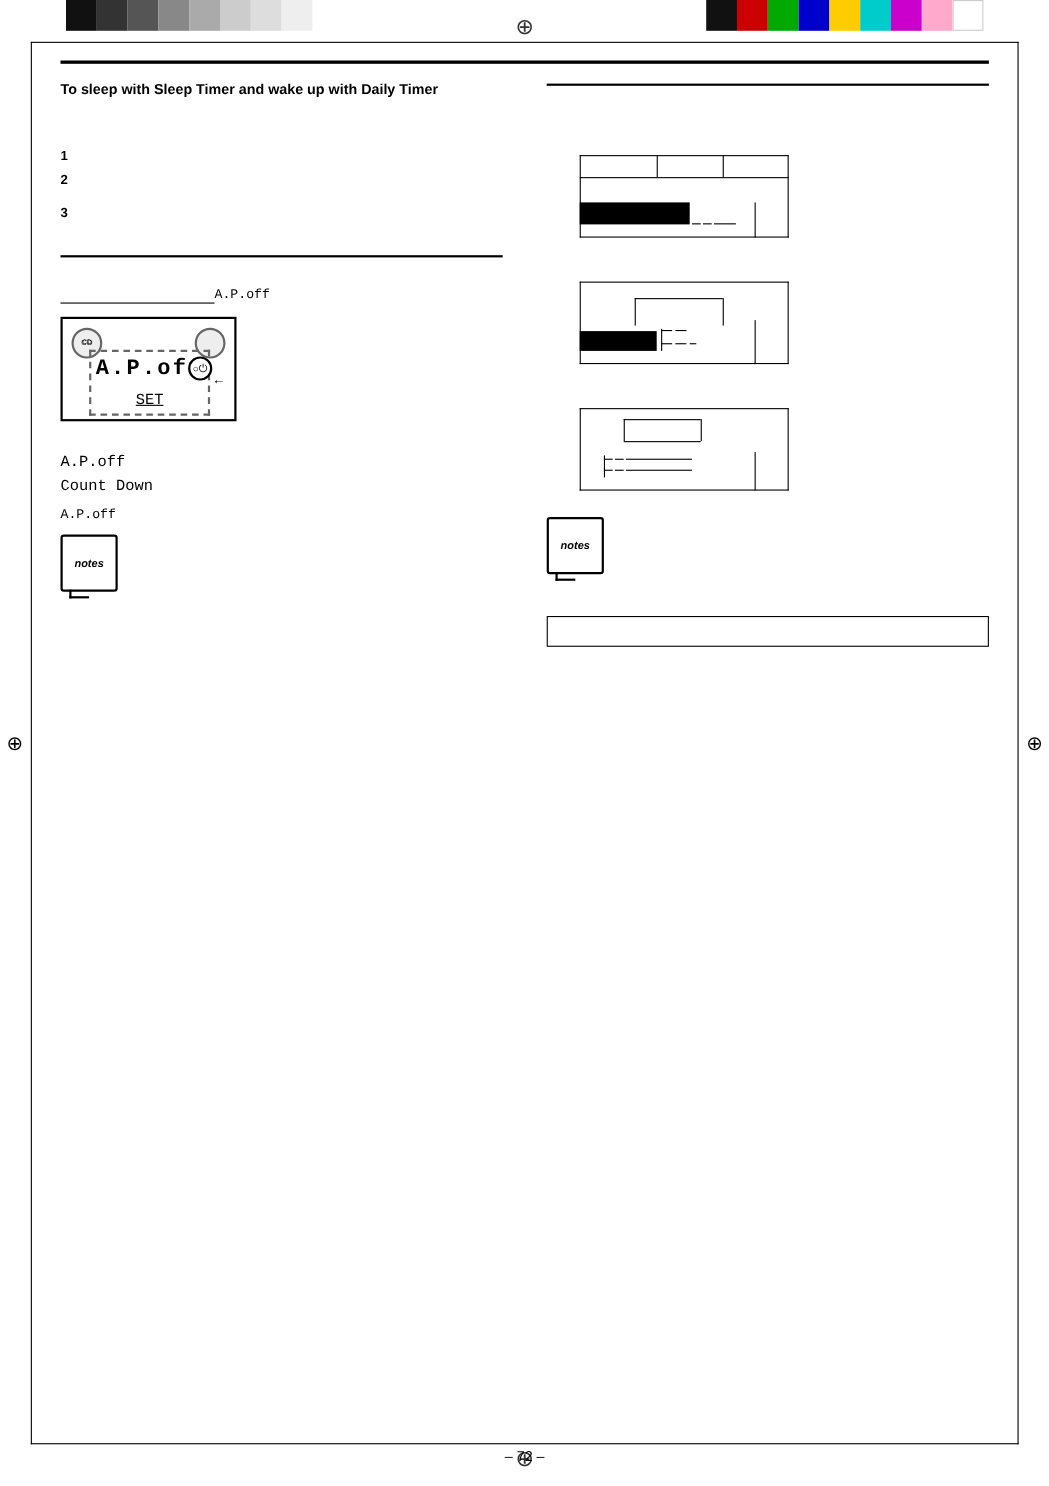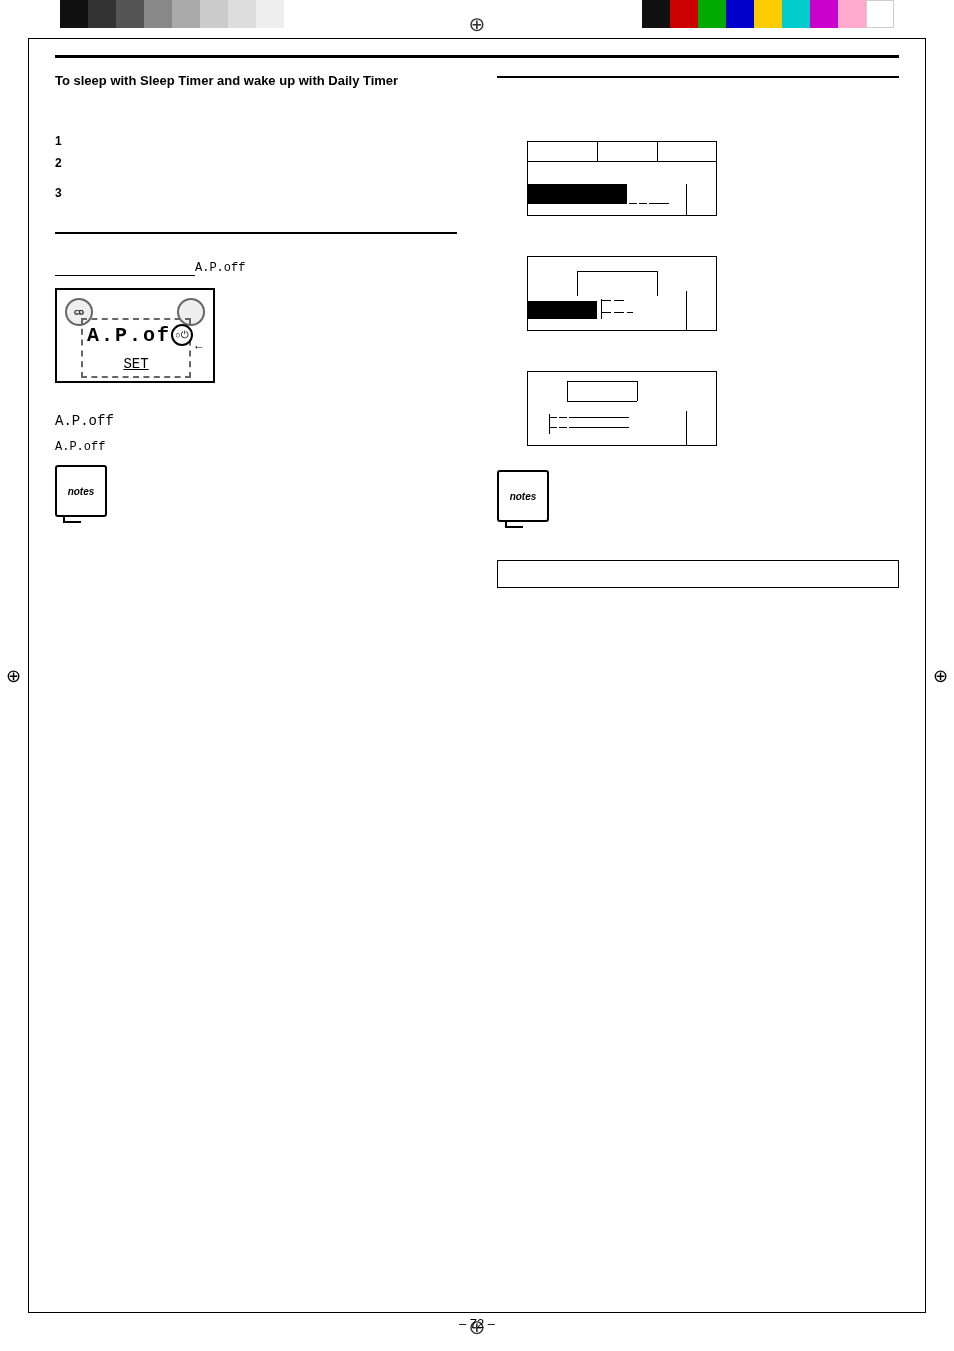"Count Down" div { html: none -> <div>Count Down</div> }
